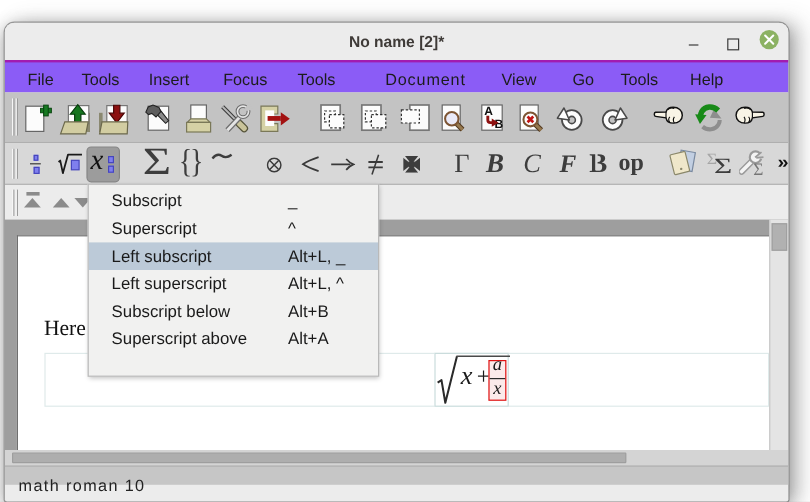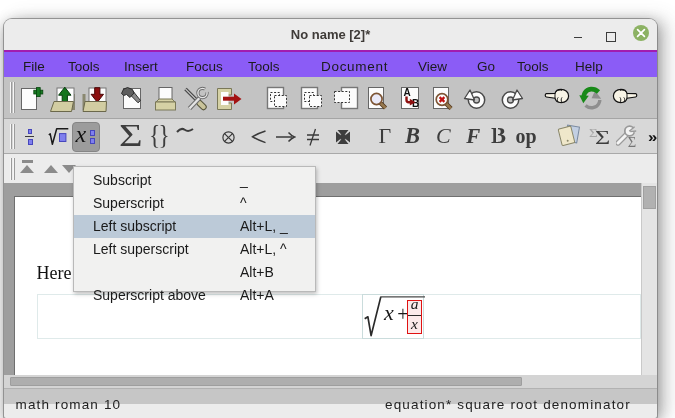"Subscript" #popup { height: 126px -> 161px; top: 147px -> 134px }
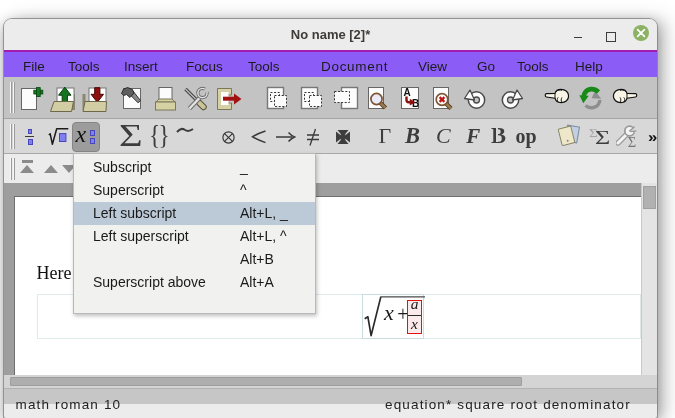"Subscript below" span.lab { html: none -> <span>Subscript below</span> }
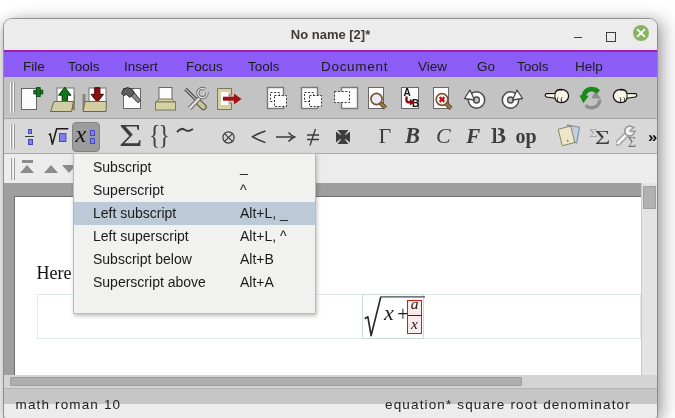"equation* square root denominator" div.st { html: <div>equation* square root denominator</div> -> none }
